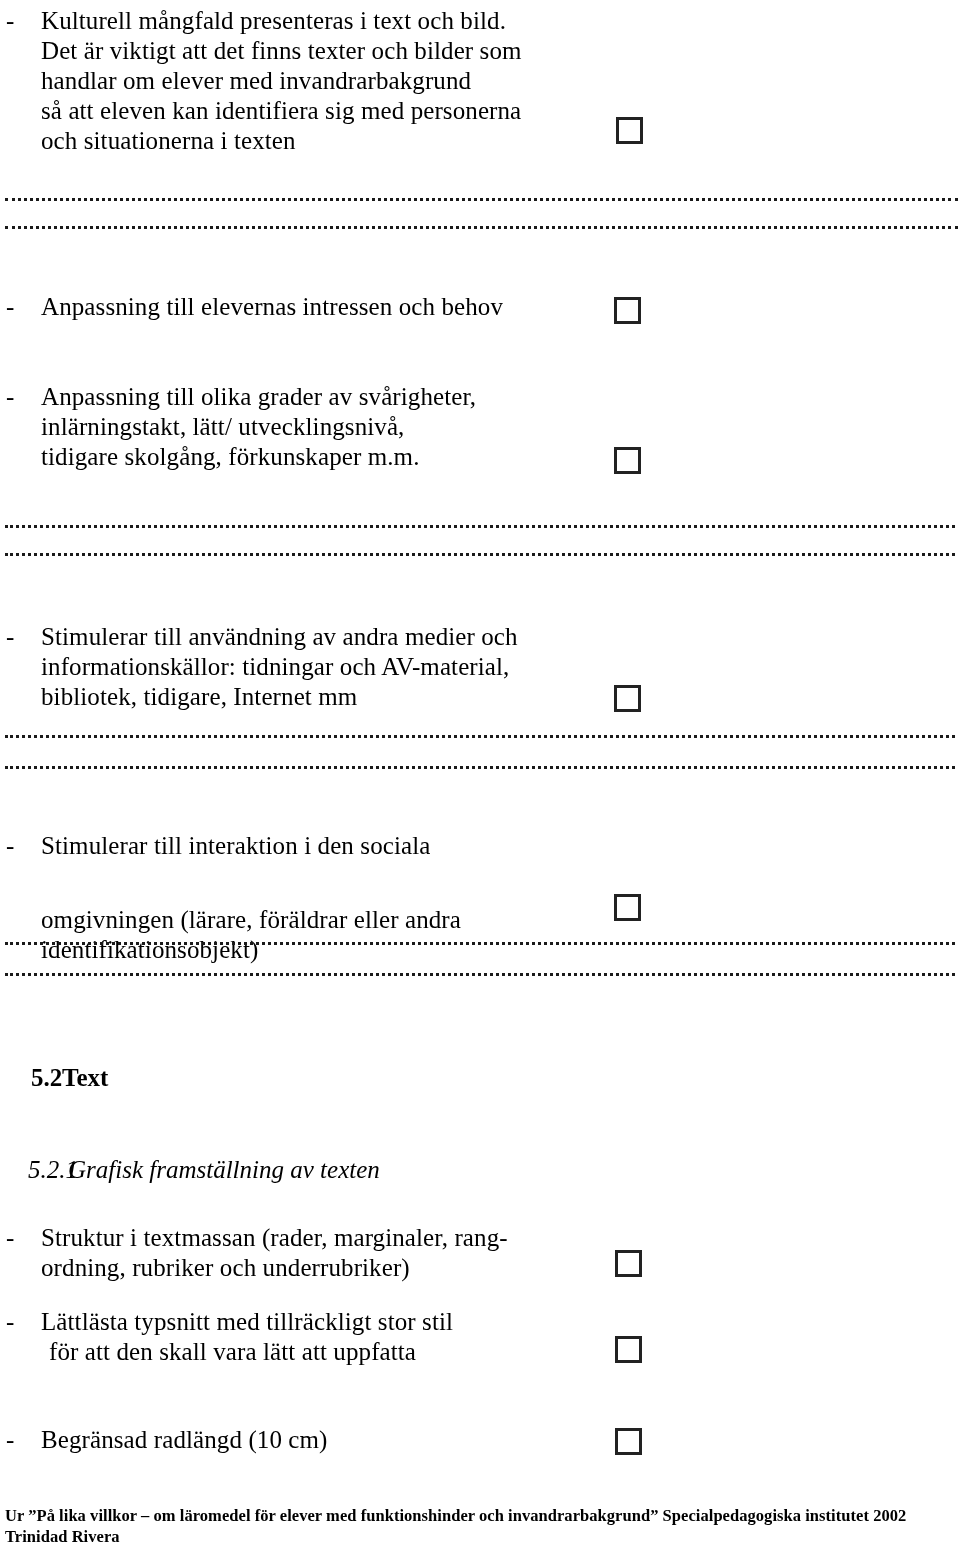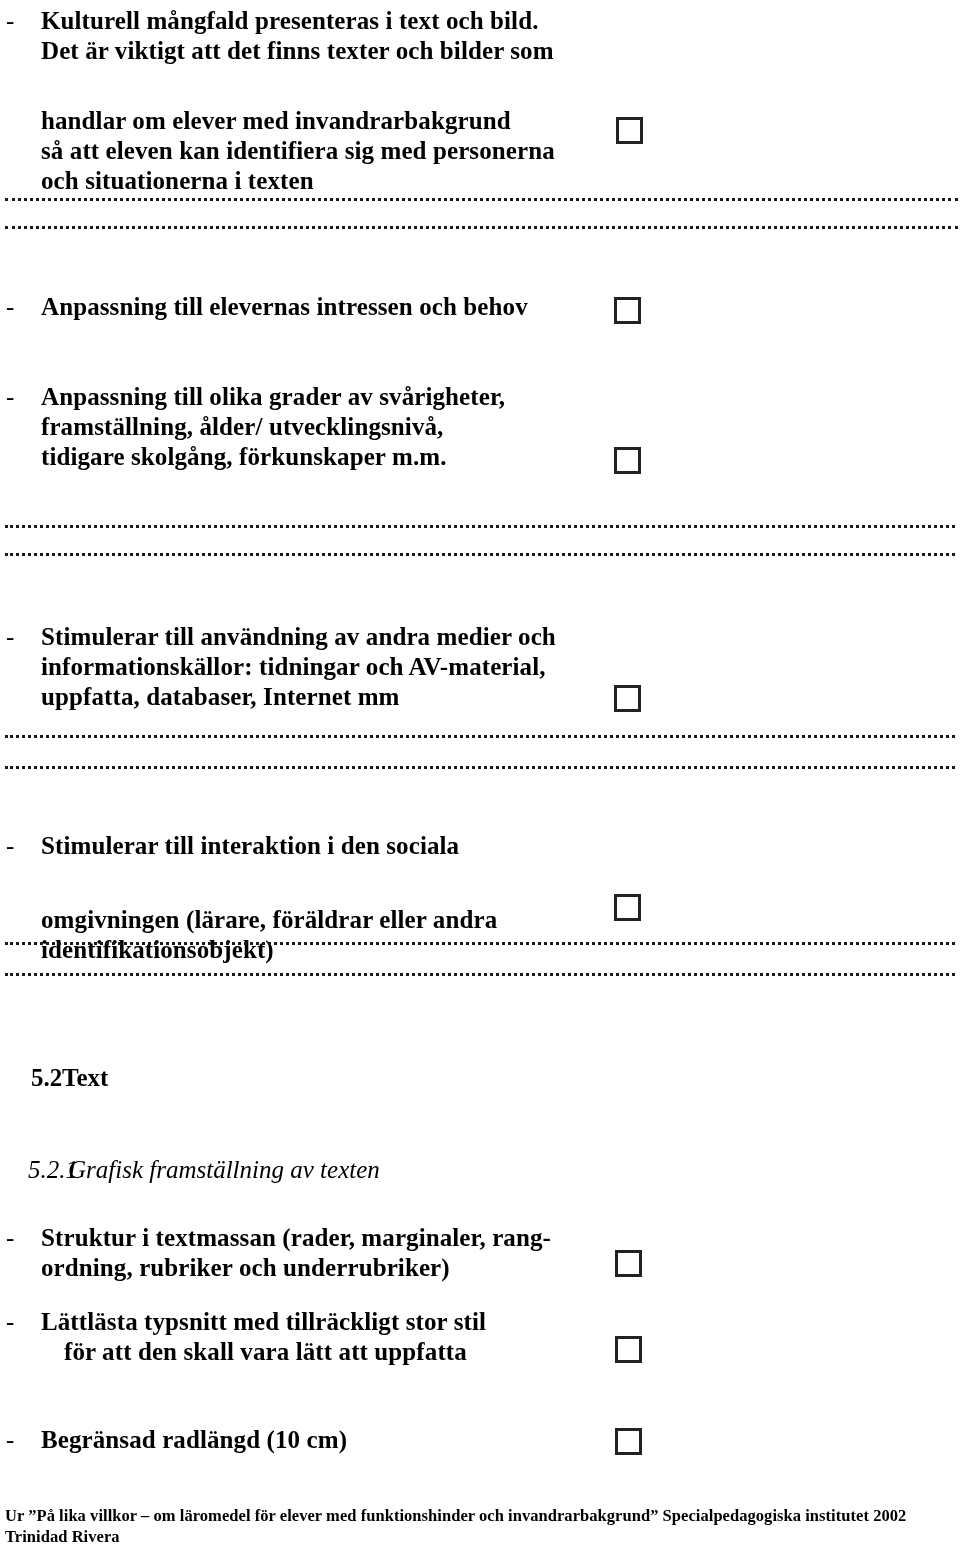"Kulturell mångfald presenteras i text" .btext { font-weight: bold -> none }
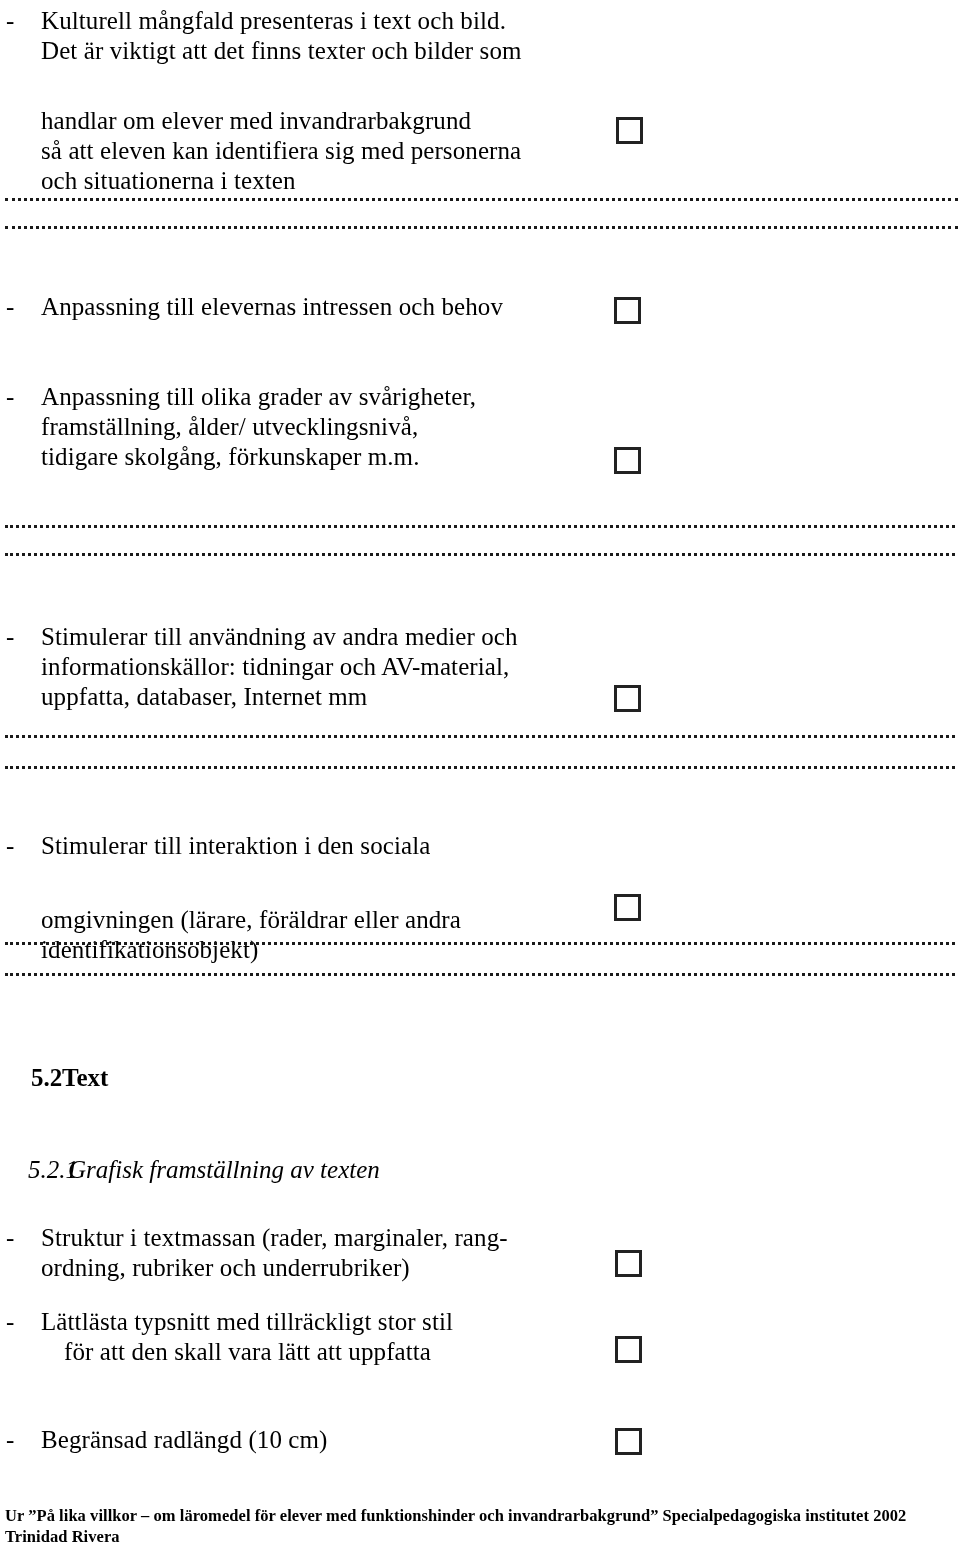"handlar om elever med invandrarbakgrund" div.bullet-row { margin-top: 40px -> none }
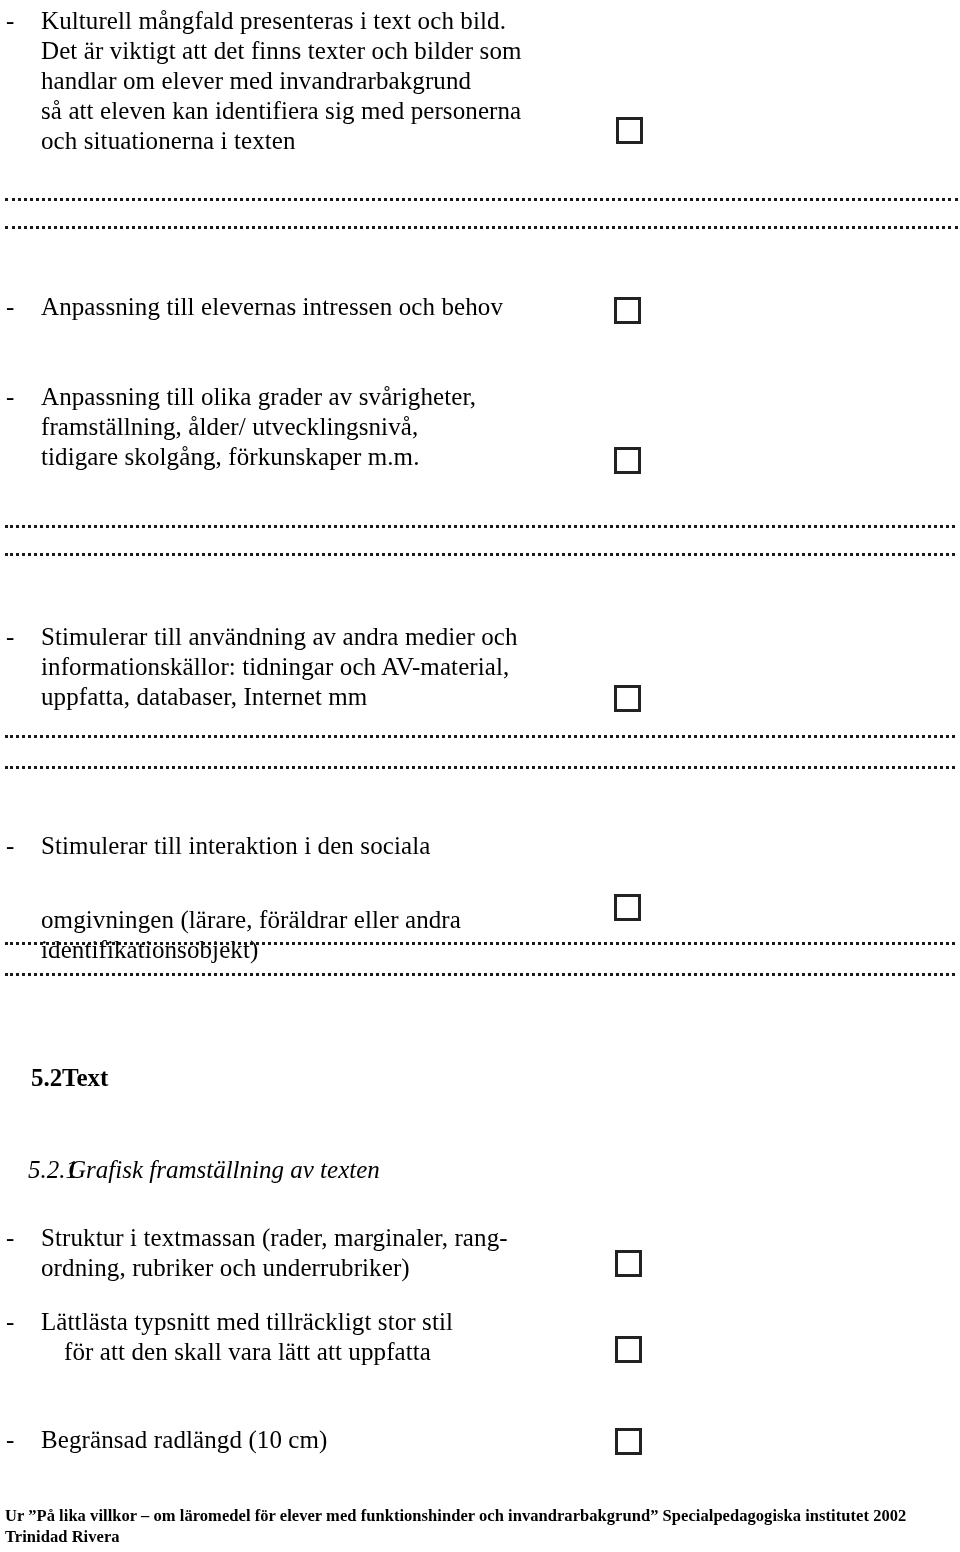"framställning, ålder/ utvecklingsnivå," span.btext { text: framställning, ålder/ -> inlärningstakt, lätt/ }
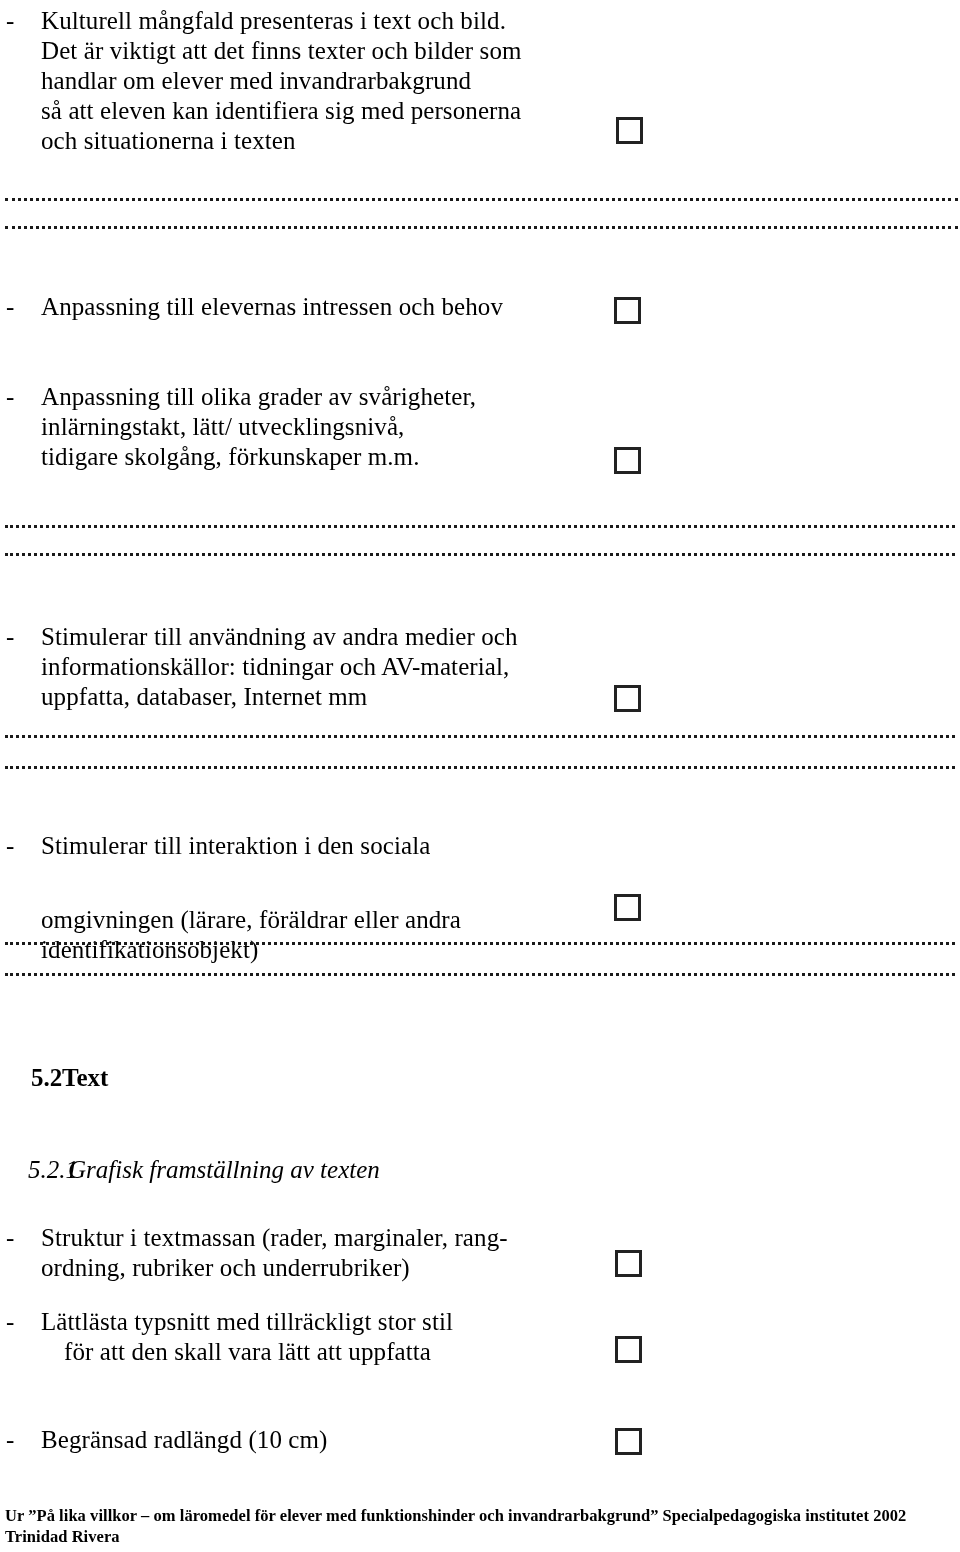"uppfatta, databaser, Internet mm" span.btext { text: uppfatta, databaser -> bibliotek, tidigare }
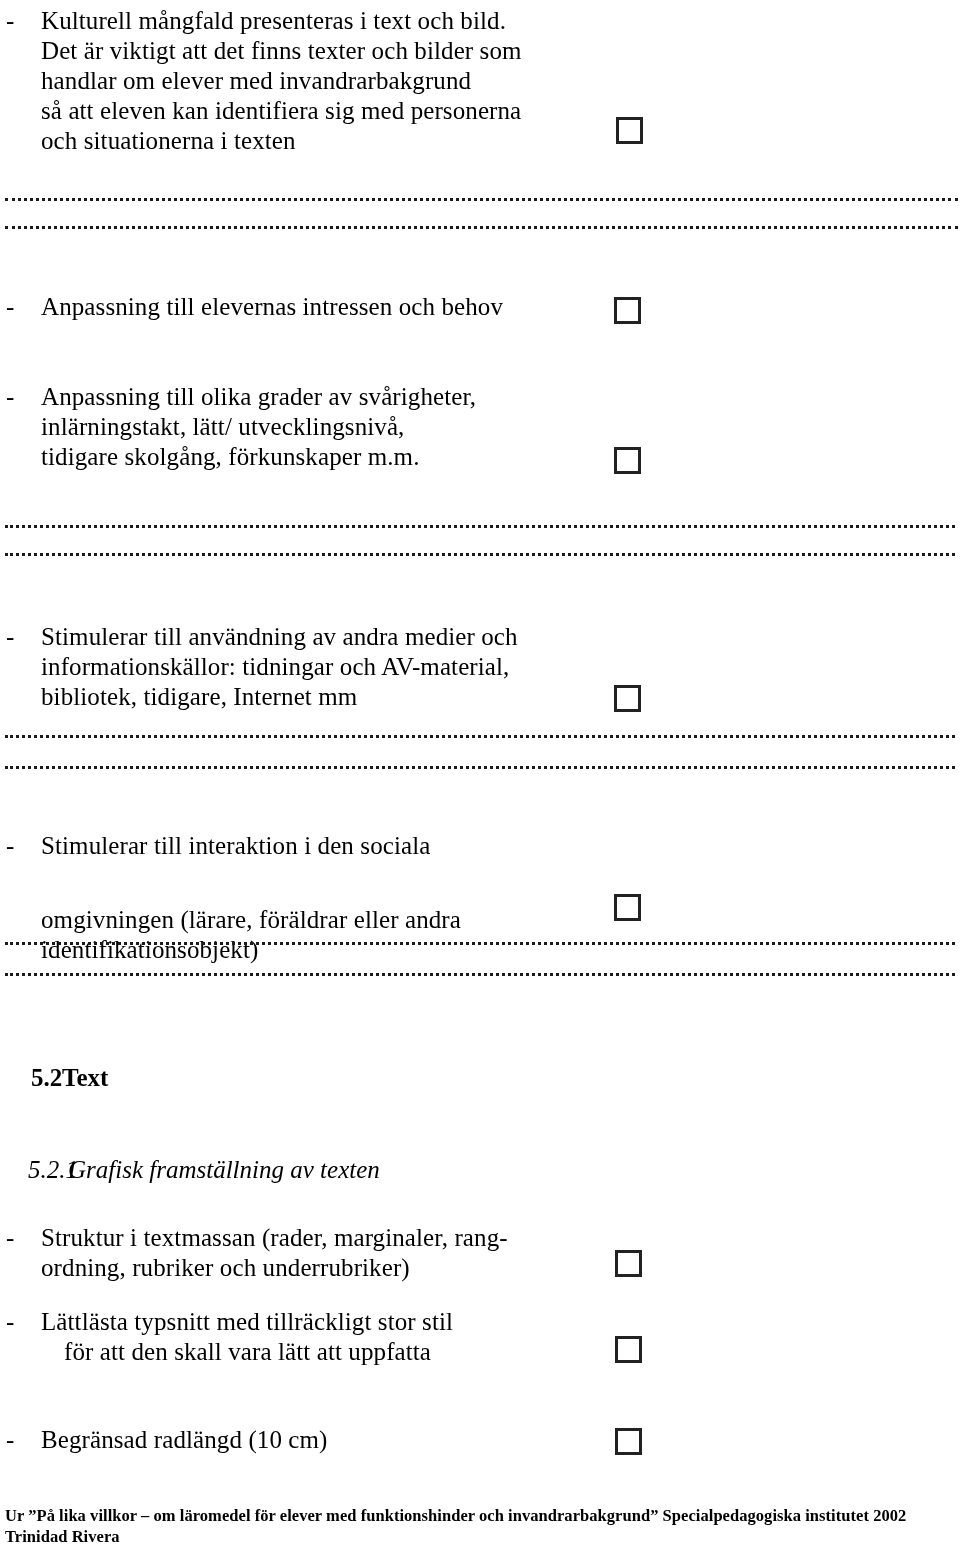"för att den skall vara" .btext.indented { left: 64px -> 49px }
